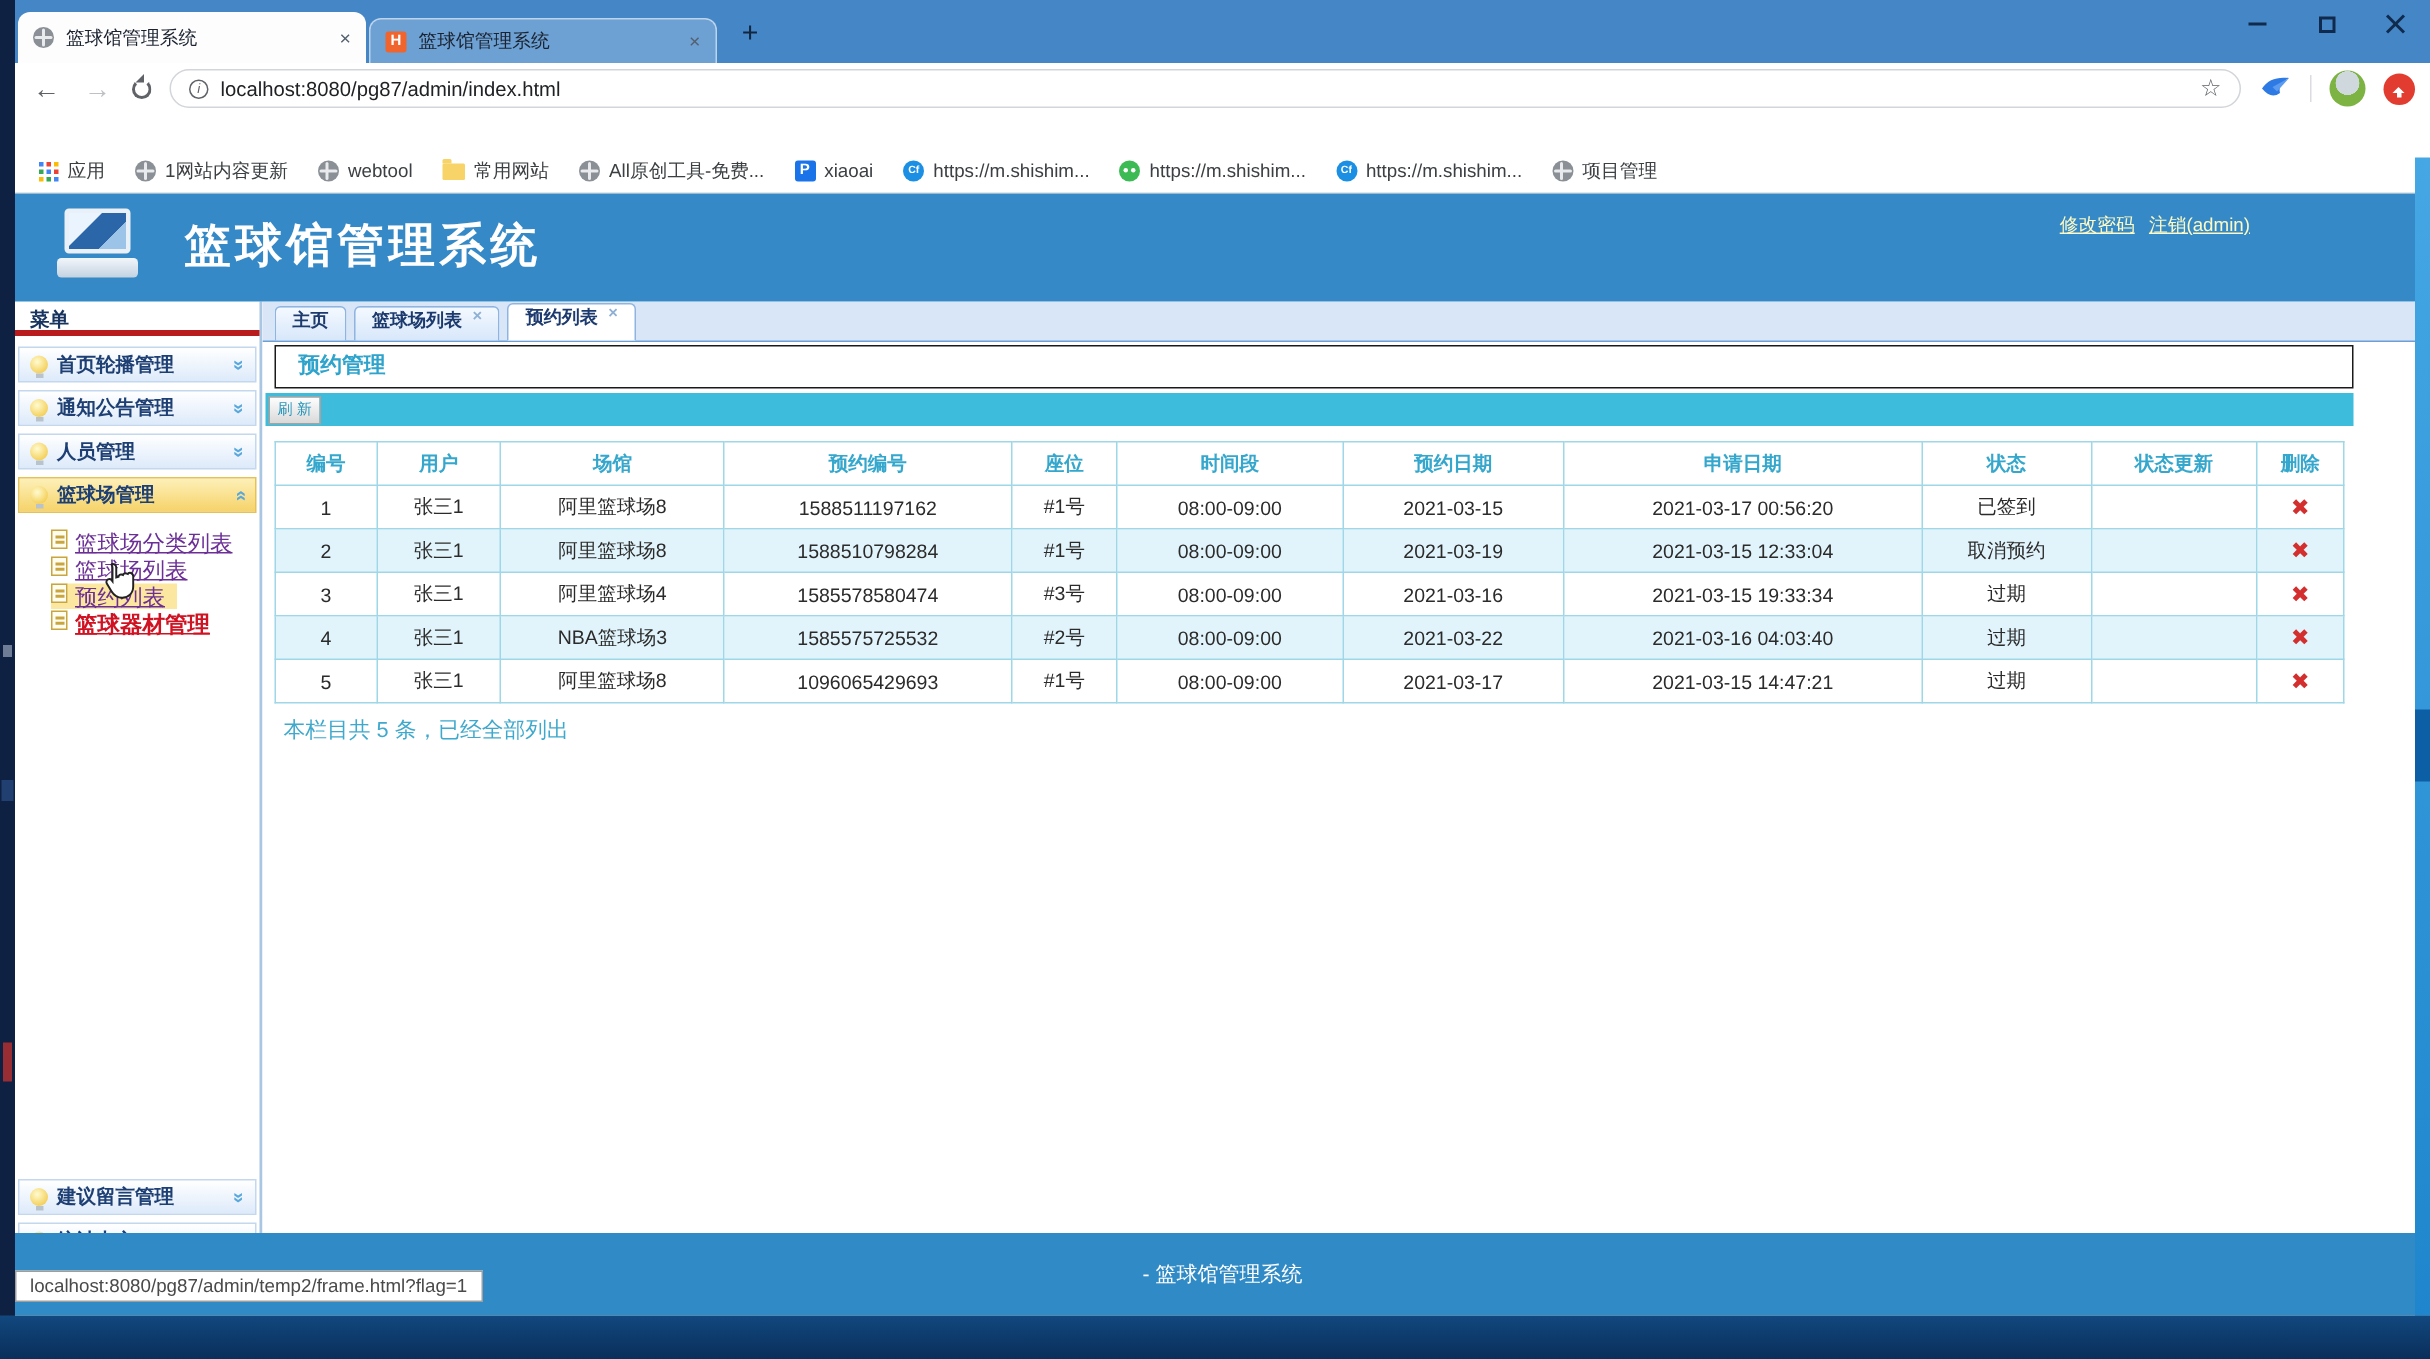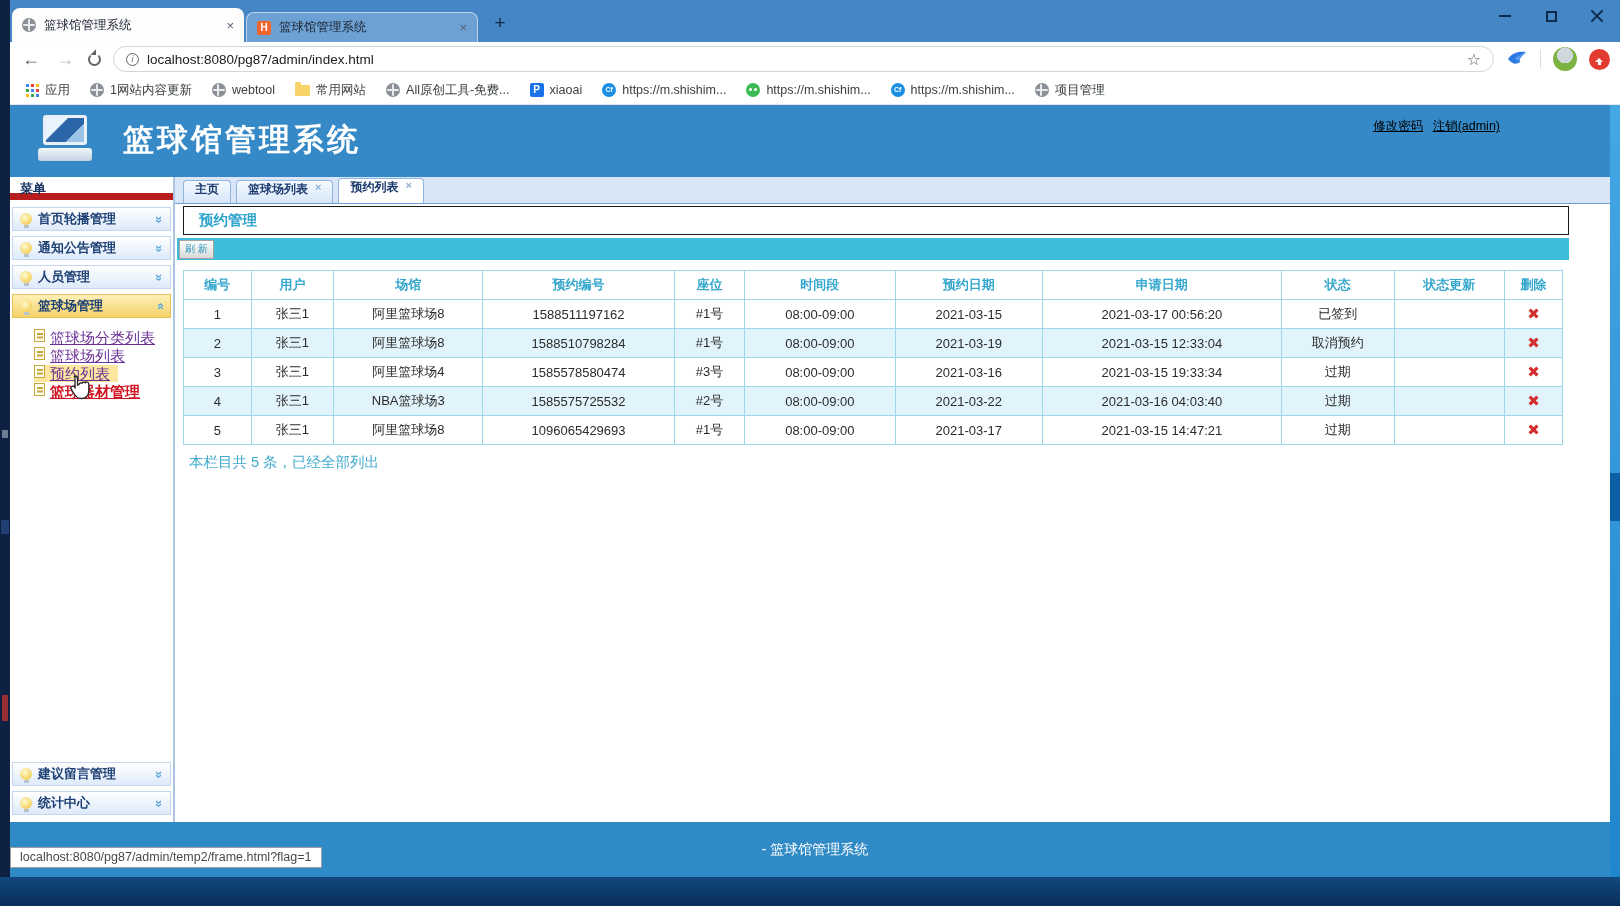"应用" .bookmarks { margin-top: none -> 24px }
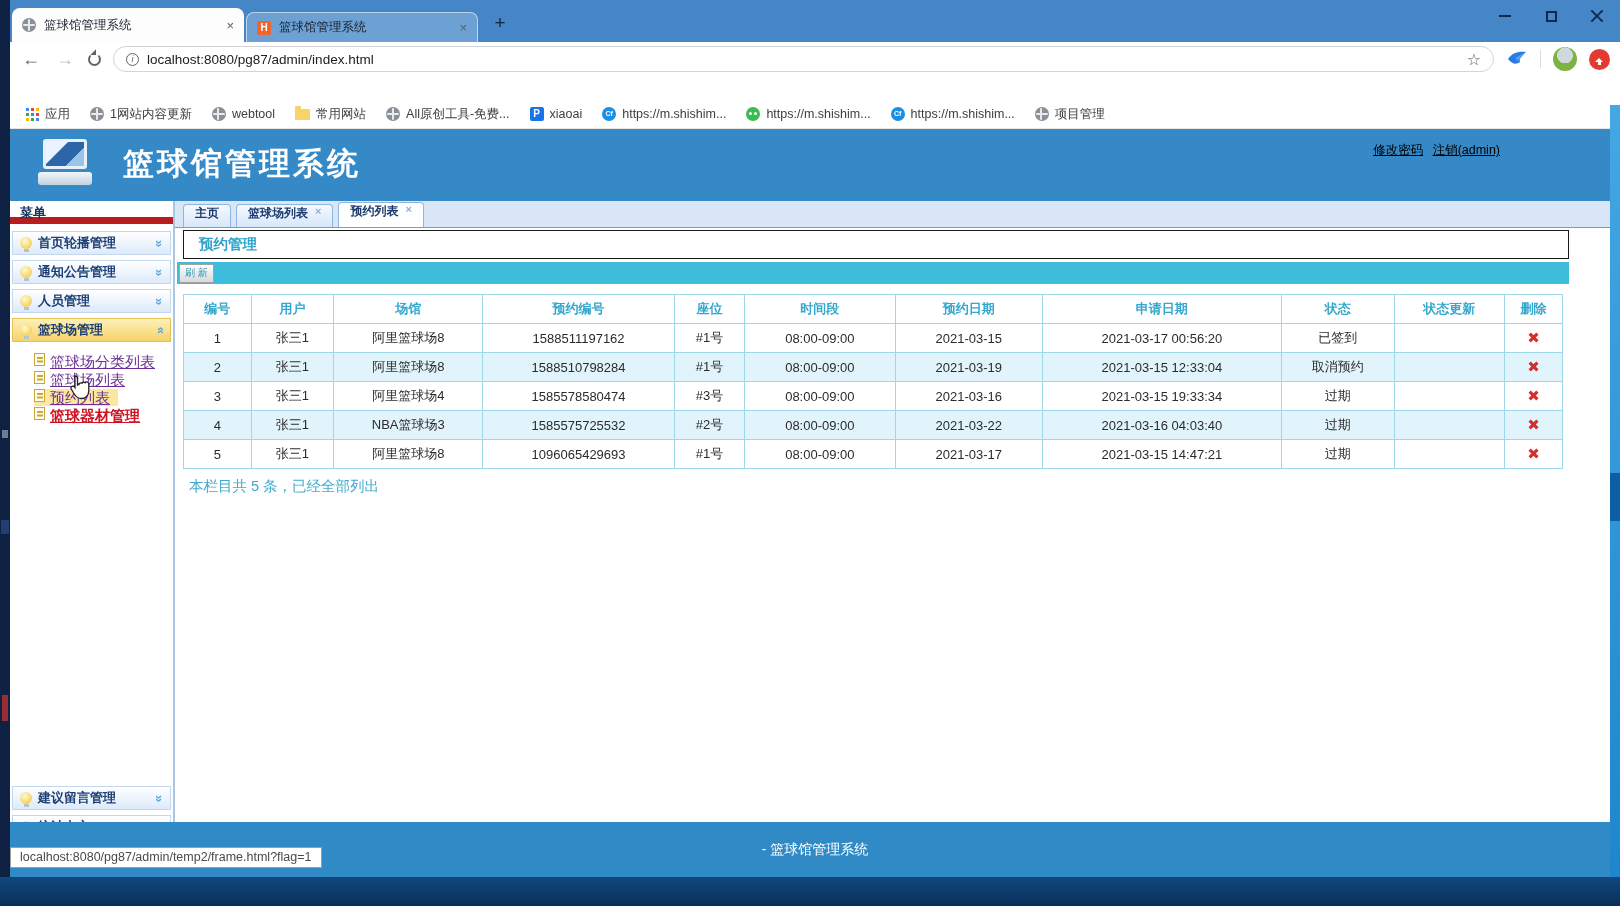"修改密码" .header-links a { color: #000000 -> #fef9c3 }
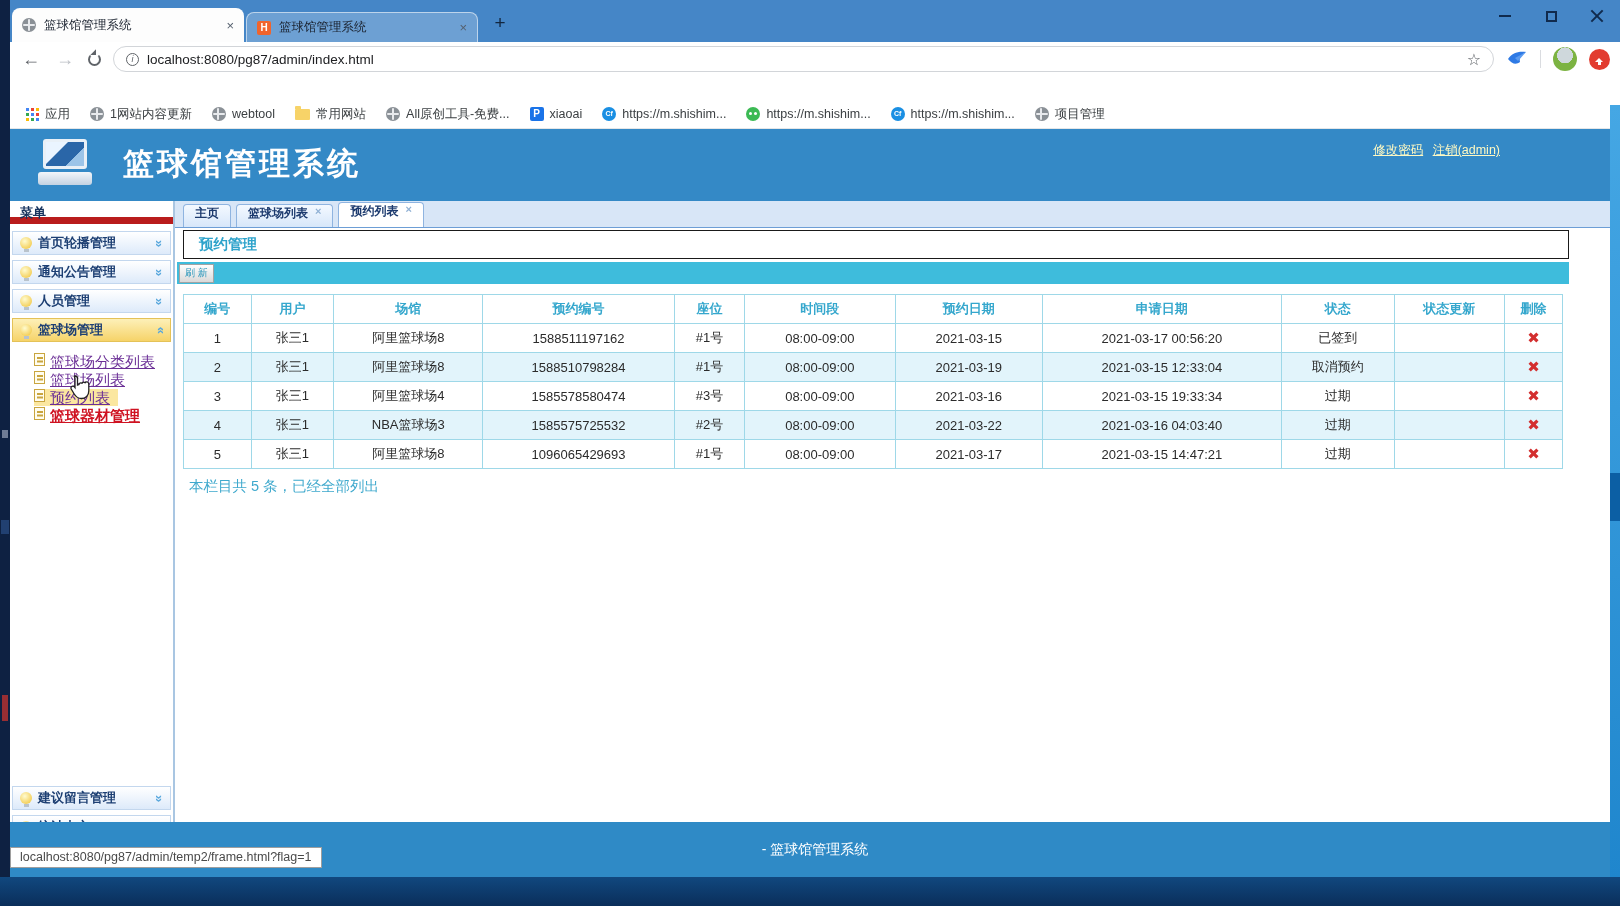"菜单" .sidebar-title { border-bottom: 7px solid #b91c1c -> 4px solid #b91c1c }
